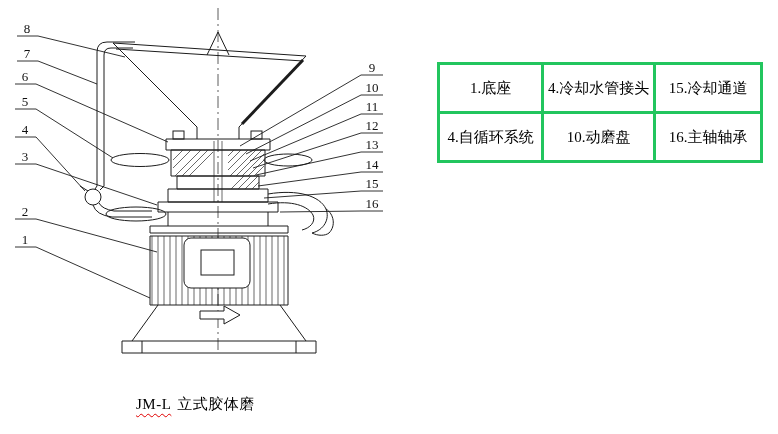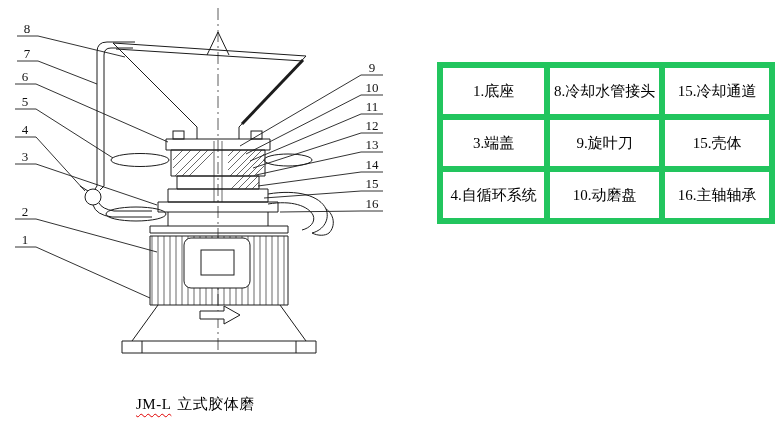"1.底座" .parts-table td { border: 6px solid #22c55e -> 3px solid #22c55e }
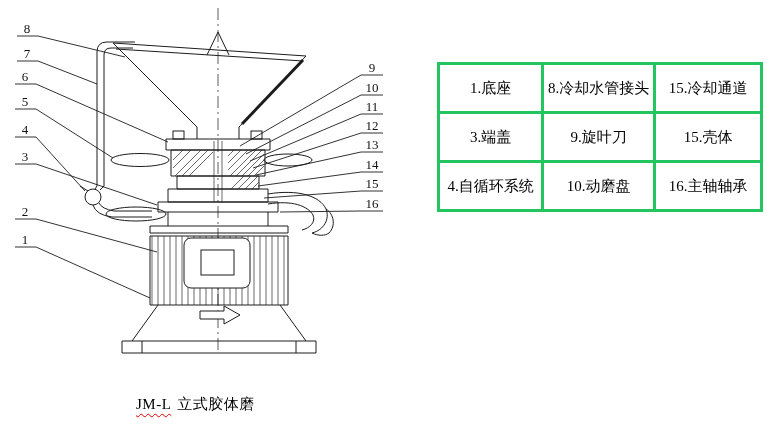"8.冷却水管接头" td.c2 { text: 8 -> 4 }
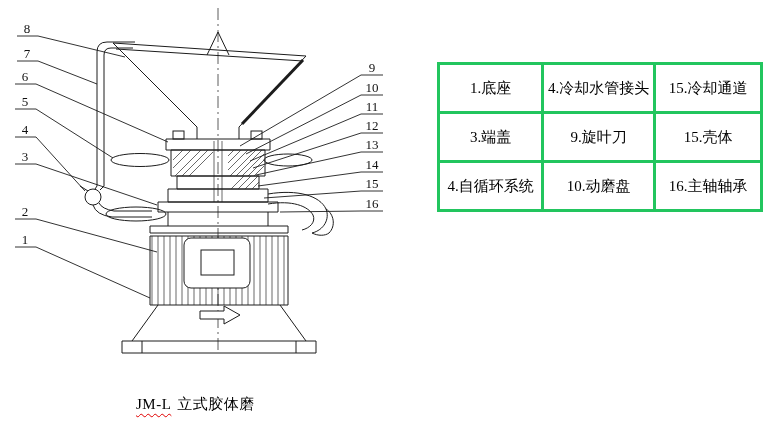"3.端盖" tr { html: <tr> <td>3.端盖</td> <td>9.旋叶刀</td> <td>15.壳体</td> </tr> -> none }
